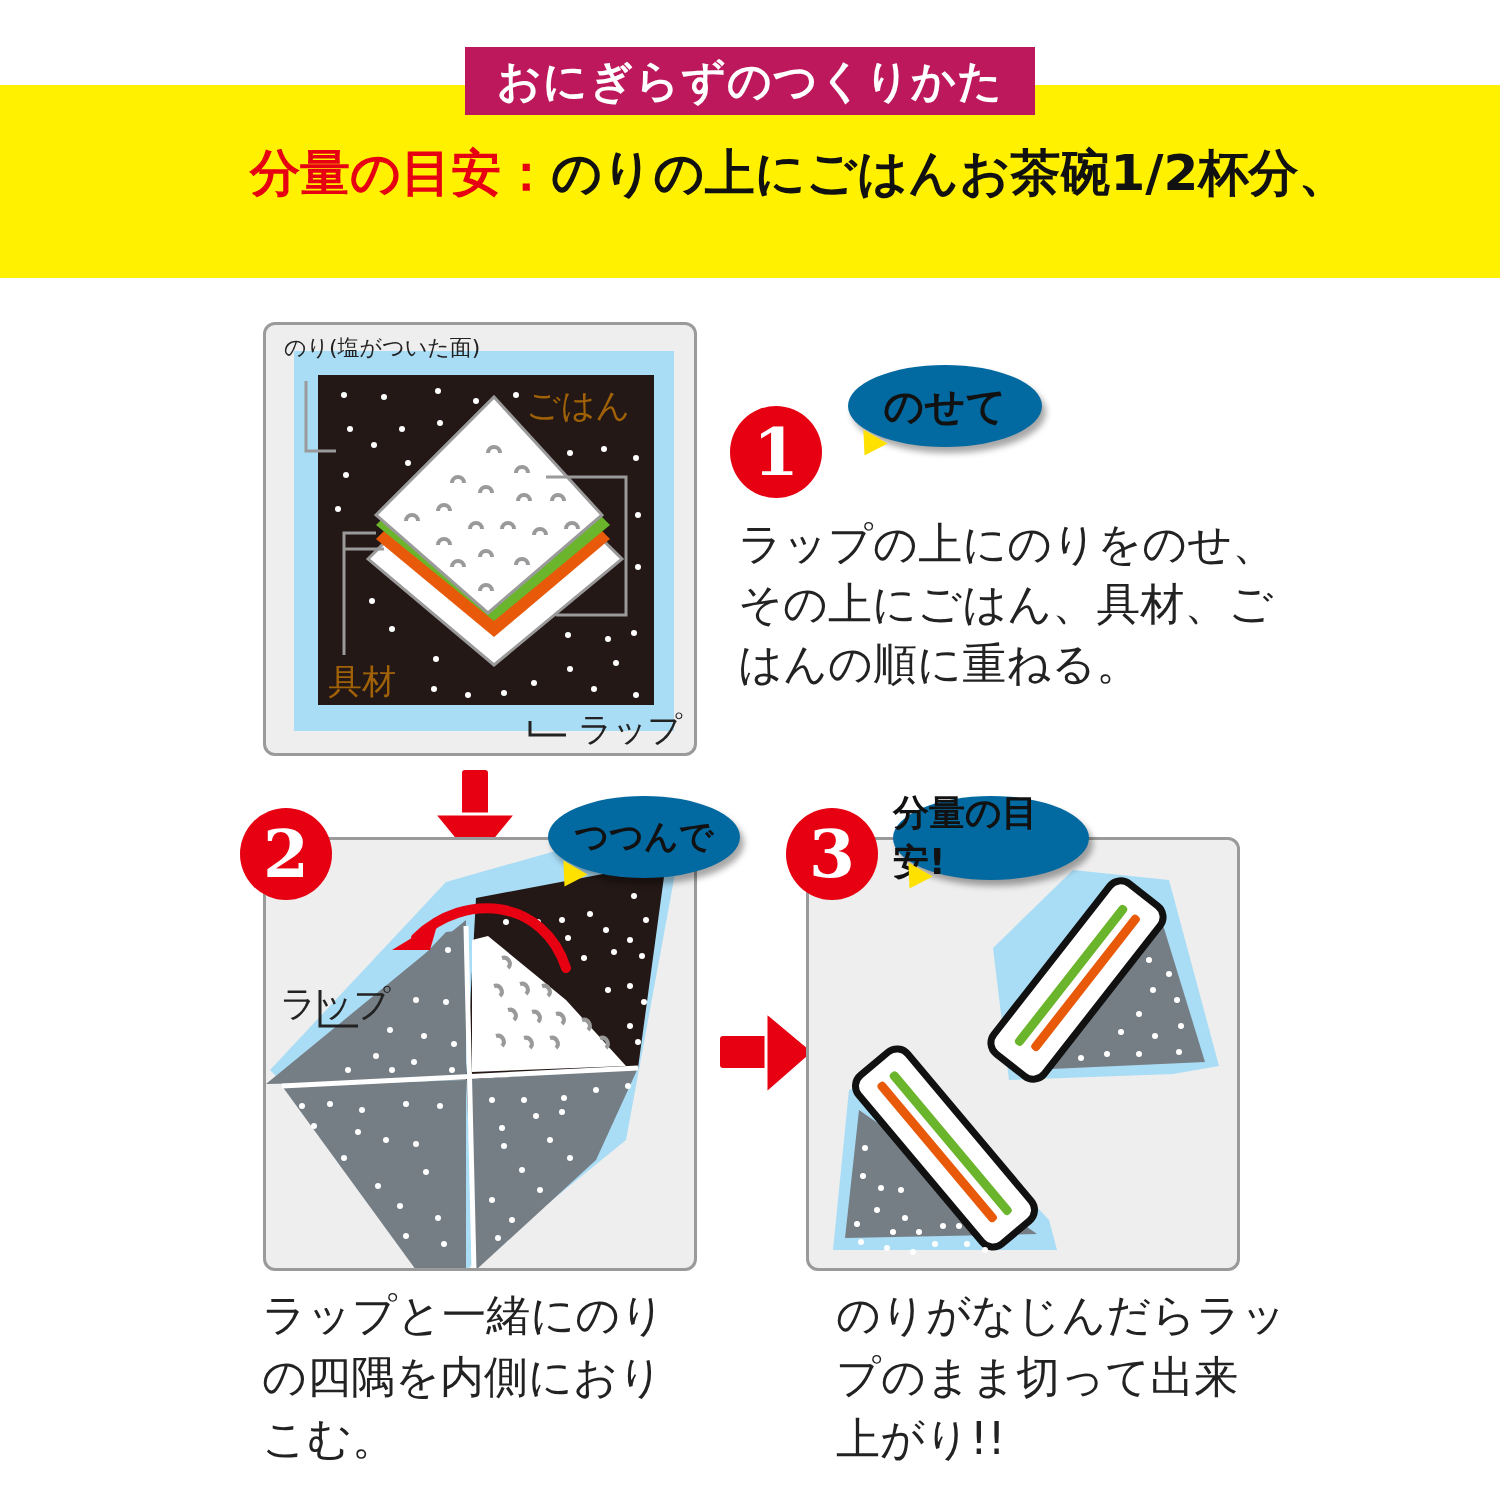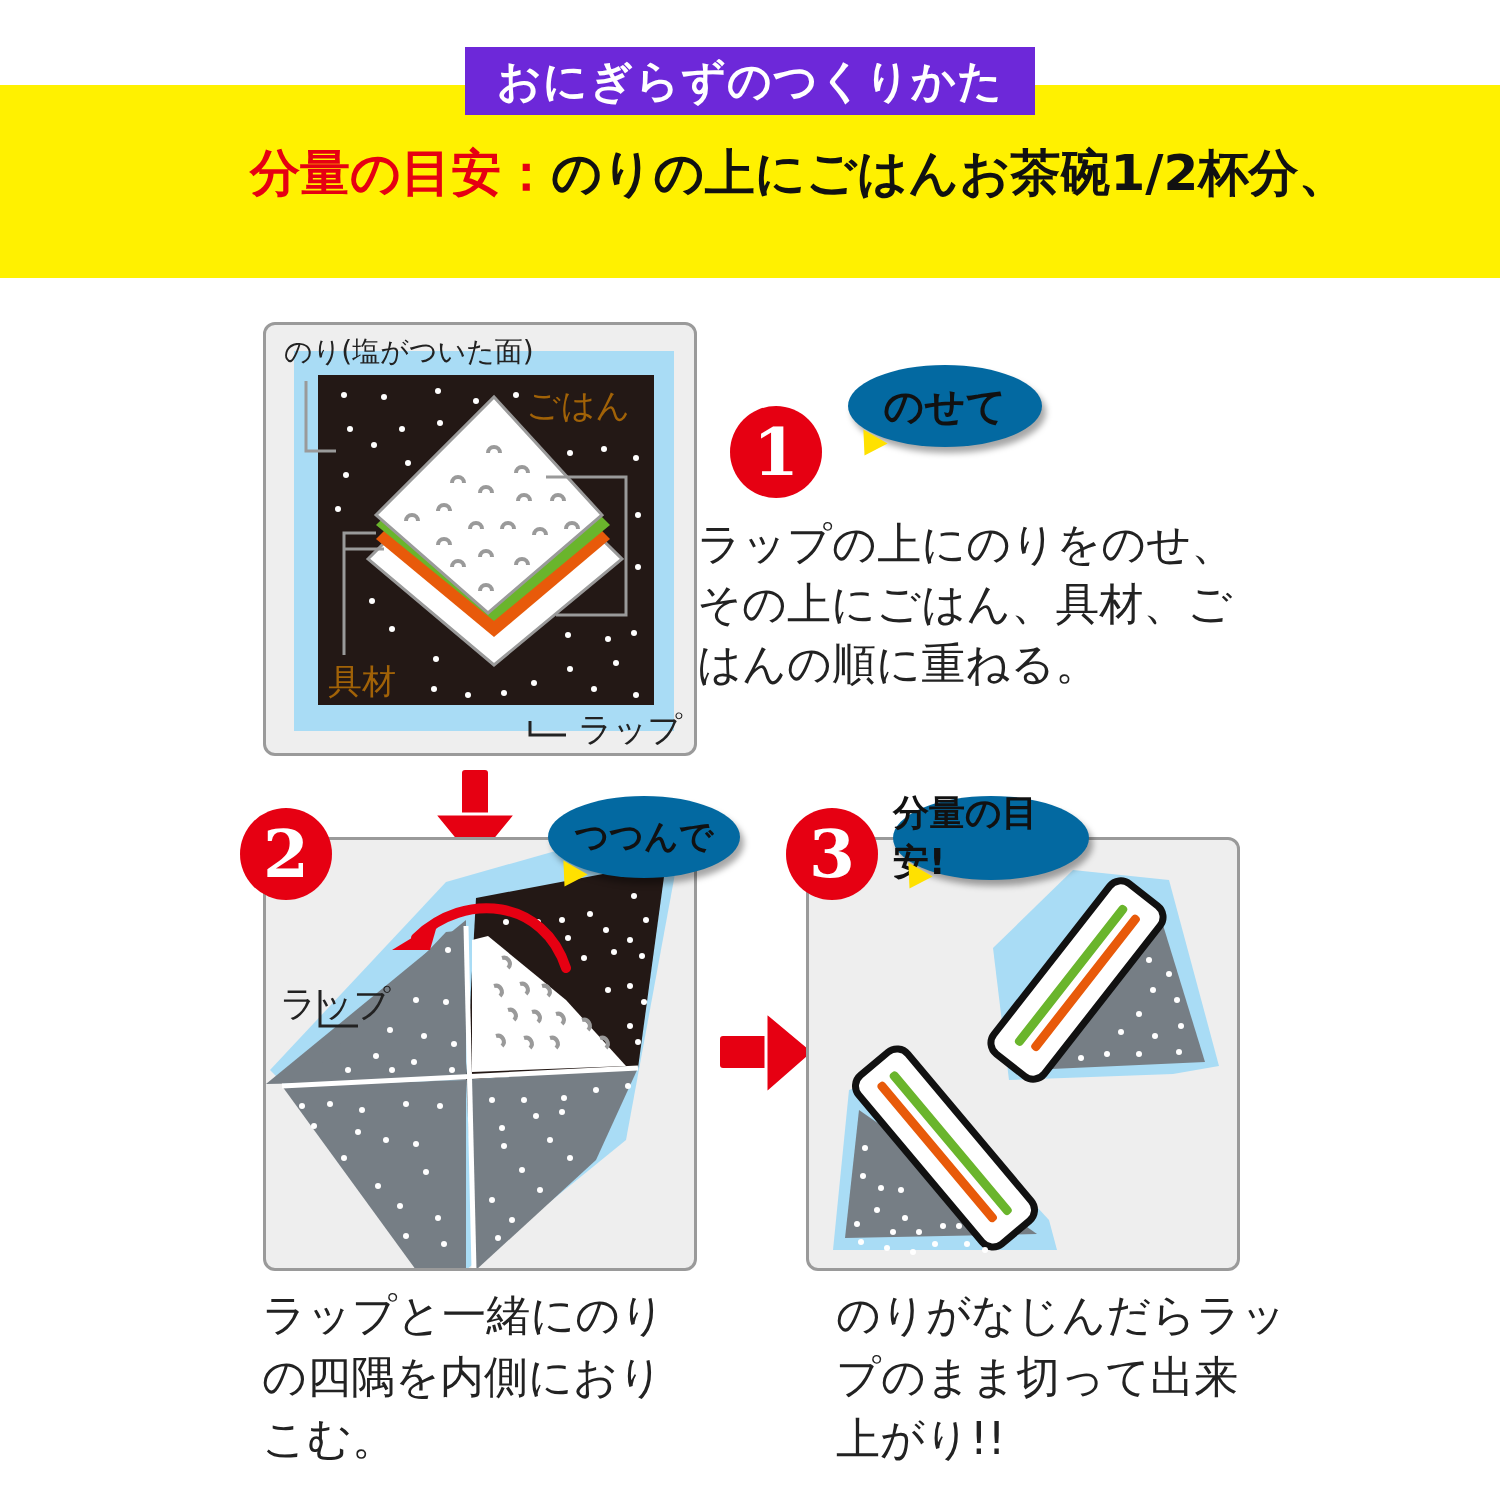"おにぎらずのつくりかた" .title-box { background: #6d28d9 -> #be185d }
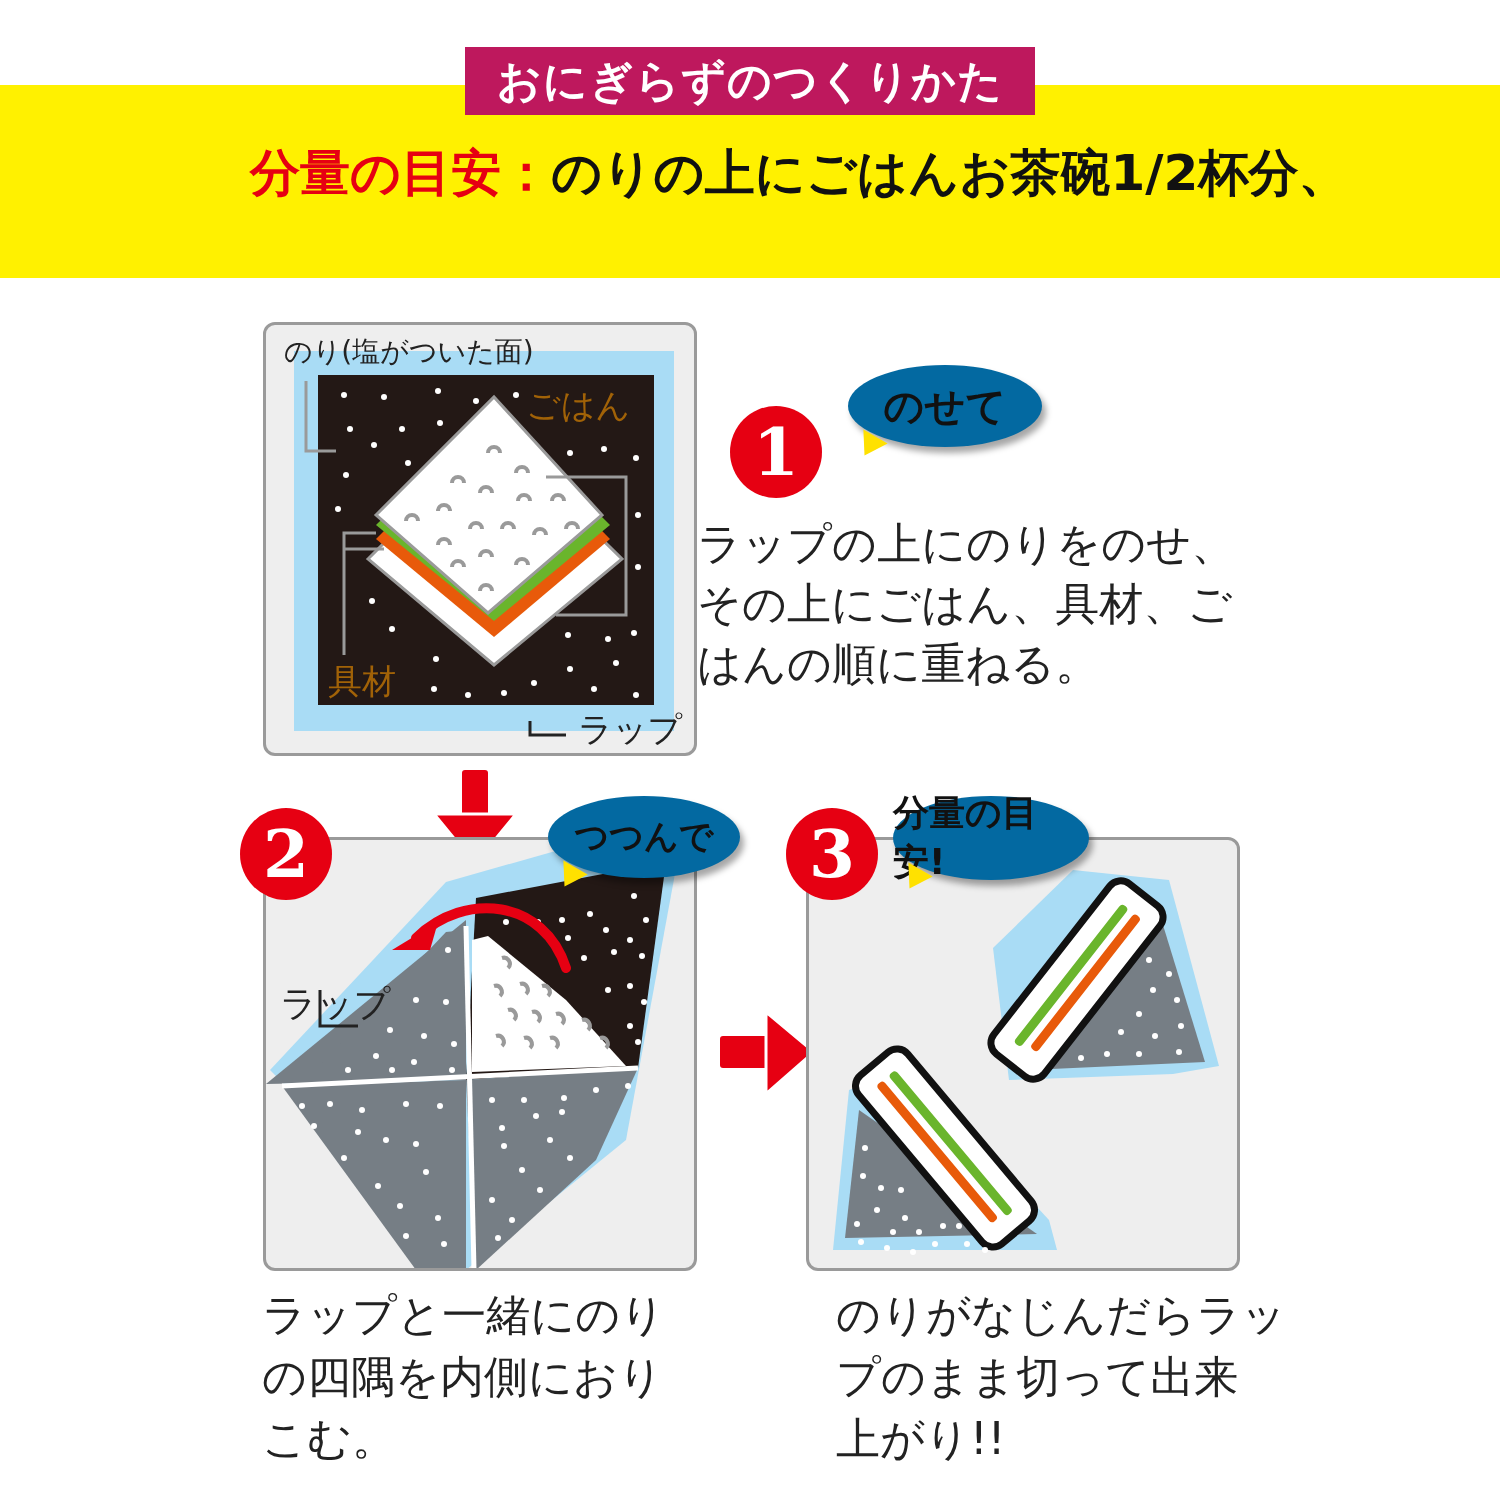"のり(塩がついた面)" .lbl { font-size: 28px -> 22px }
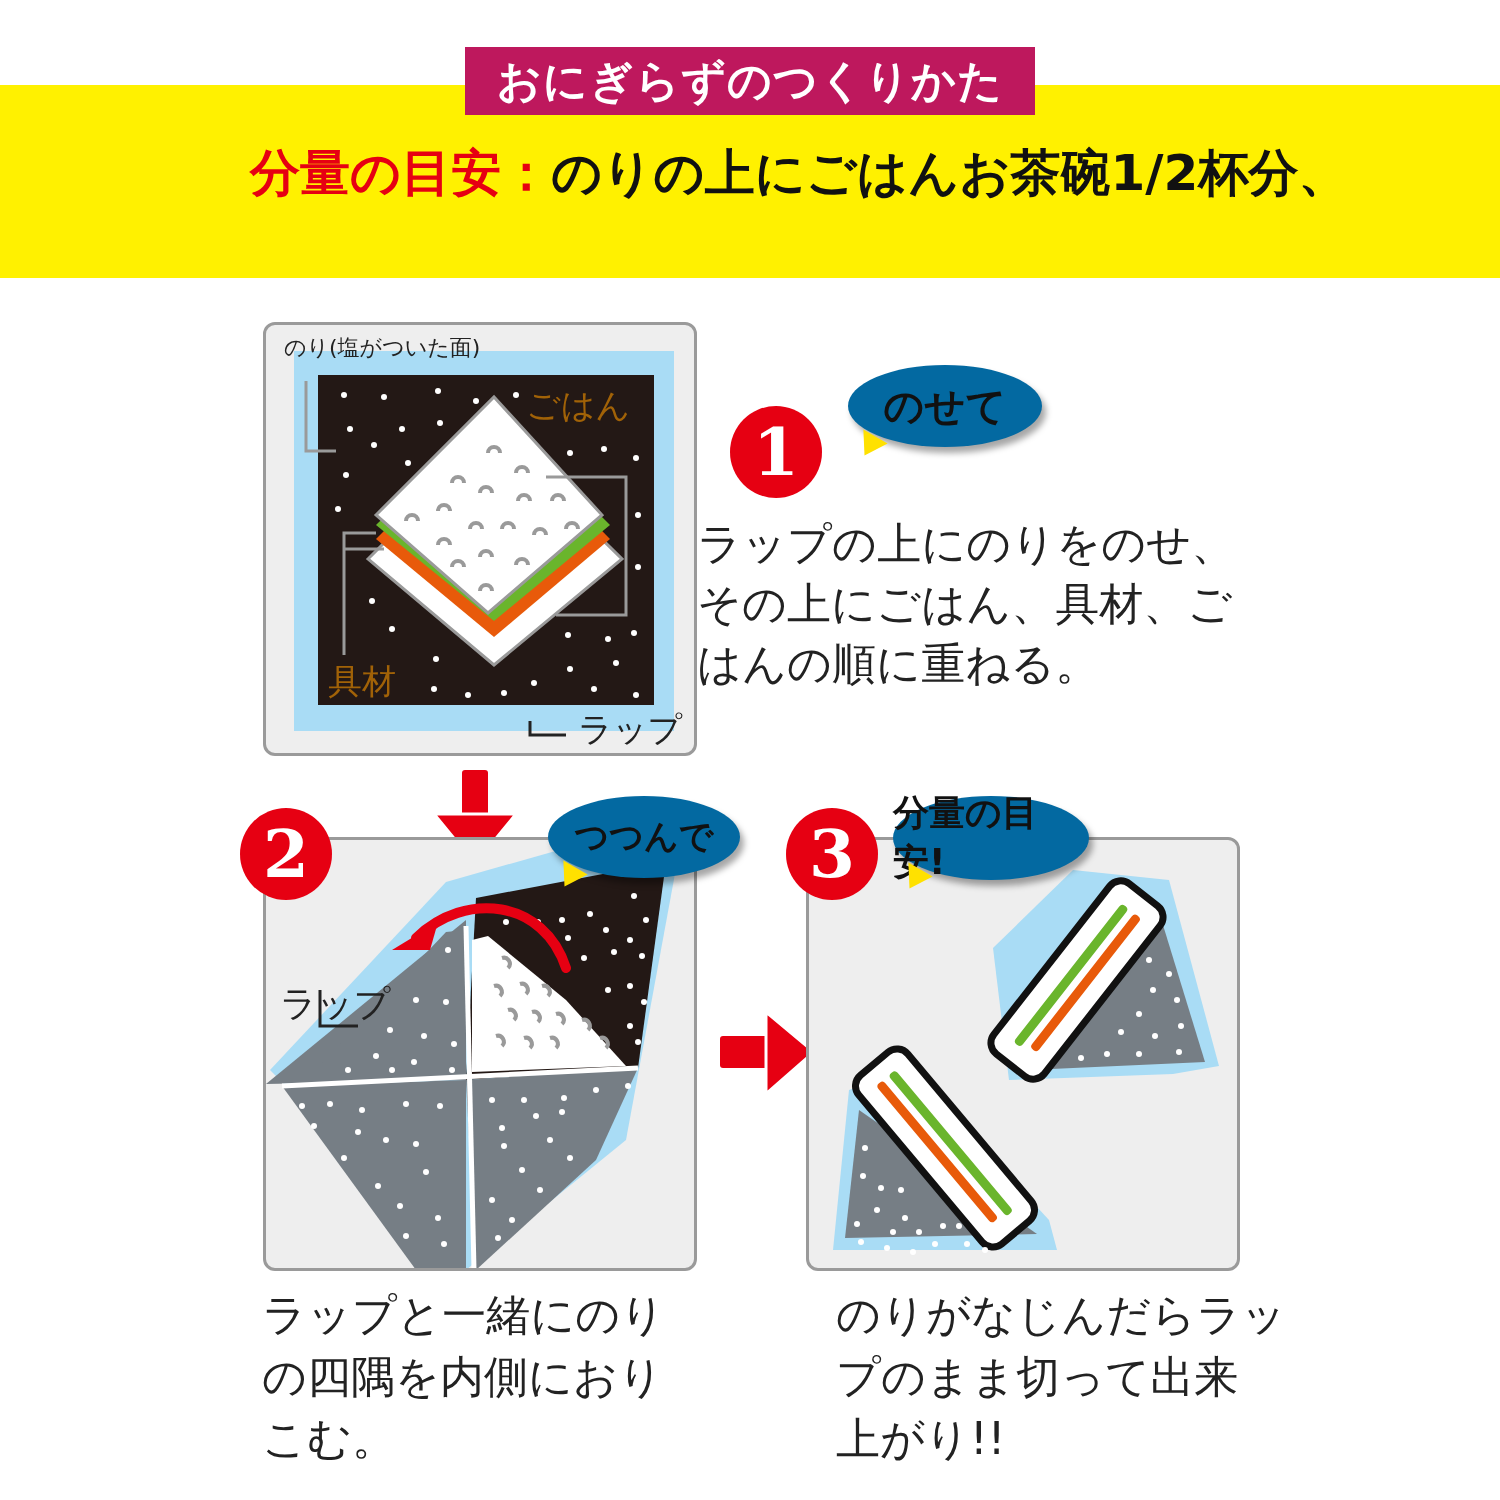"ラップの上にのりをのせ、" div.desc { left: 697px -> 738px }
